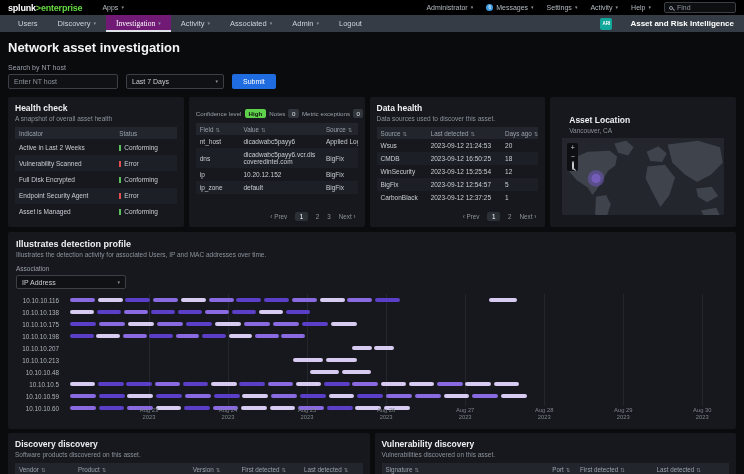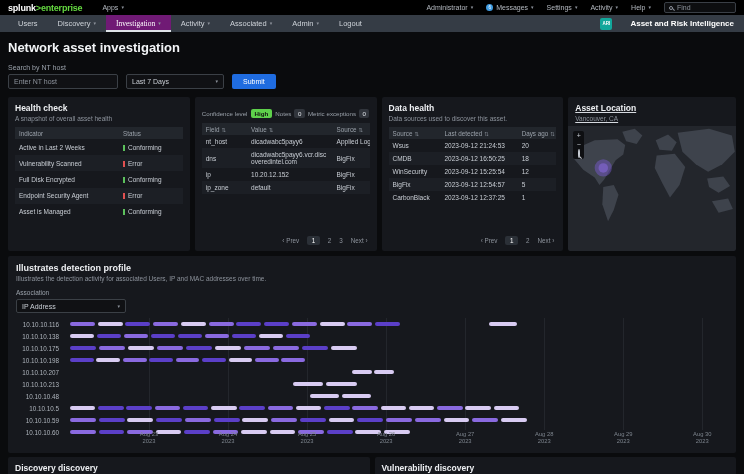"Health check" .top-panel { height: 154px -> 130px }
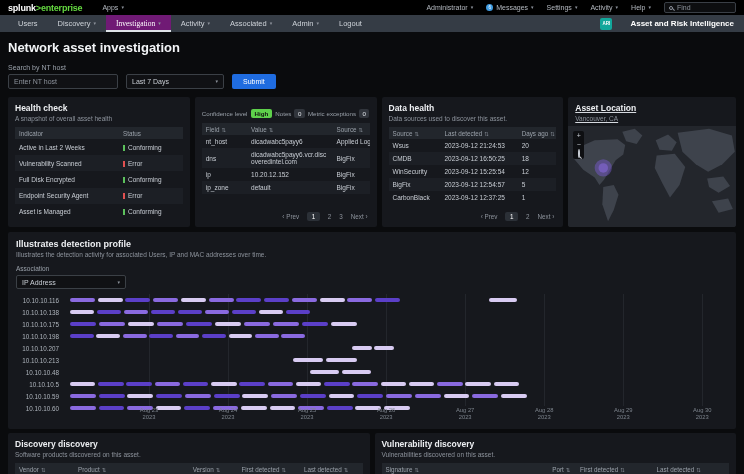"Asset Location" .map-panel { padding: 0 -> 12px; text-decoration: underline -> none }
